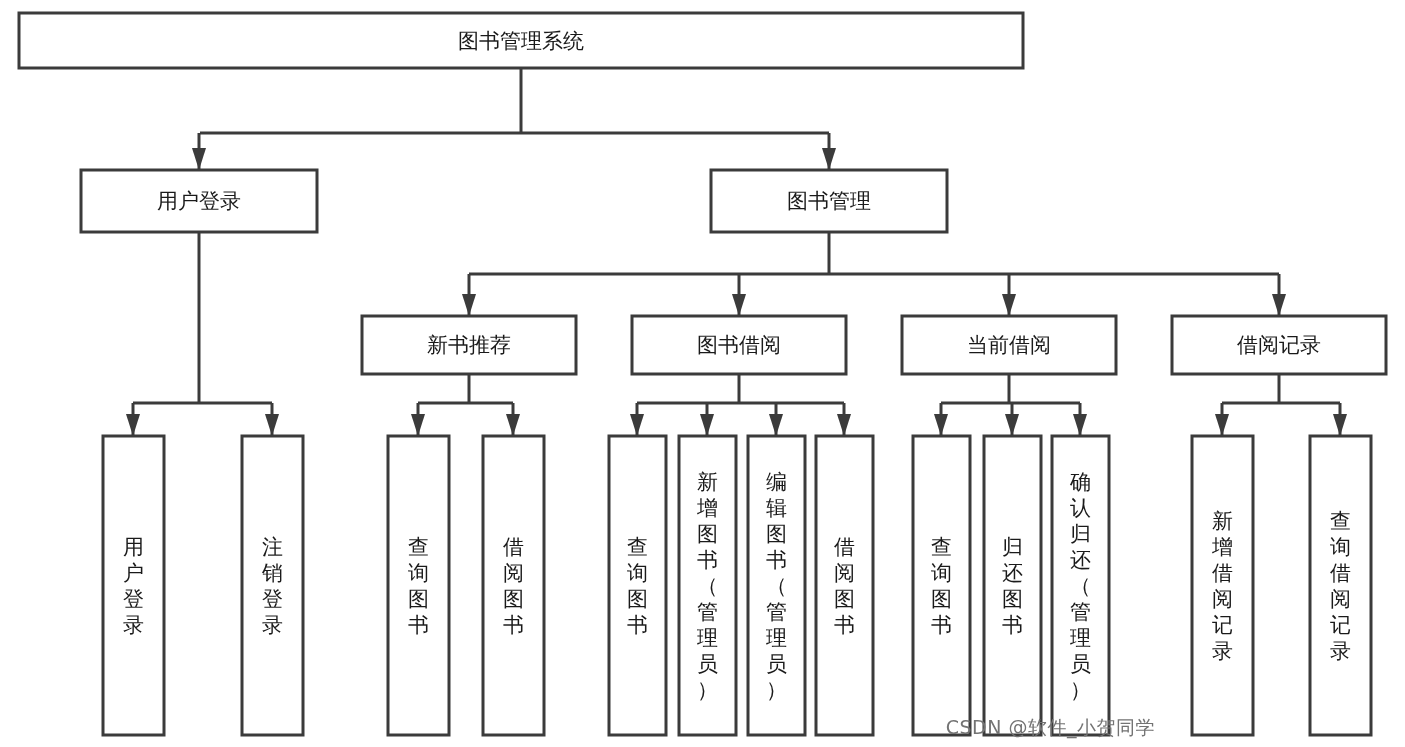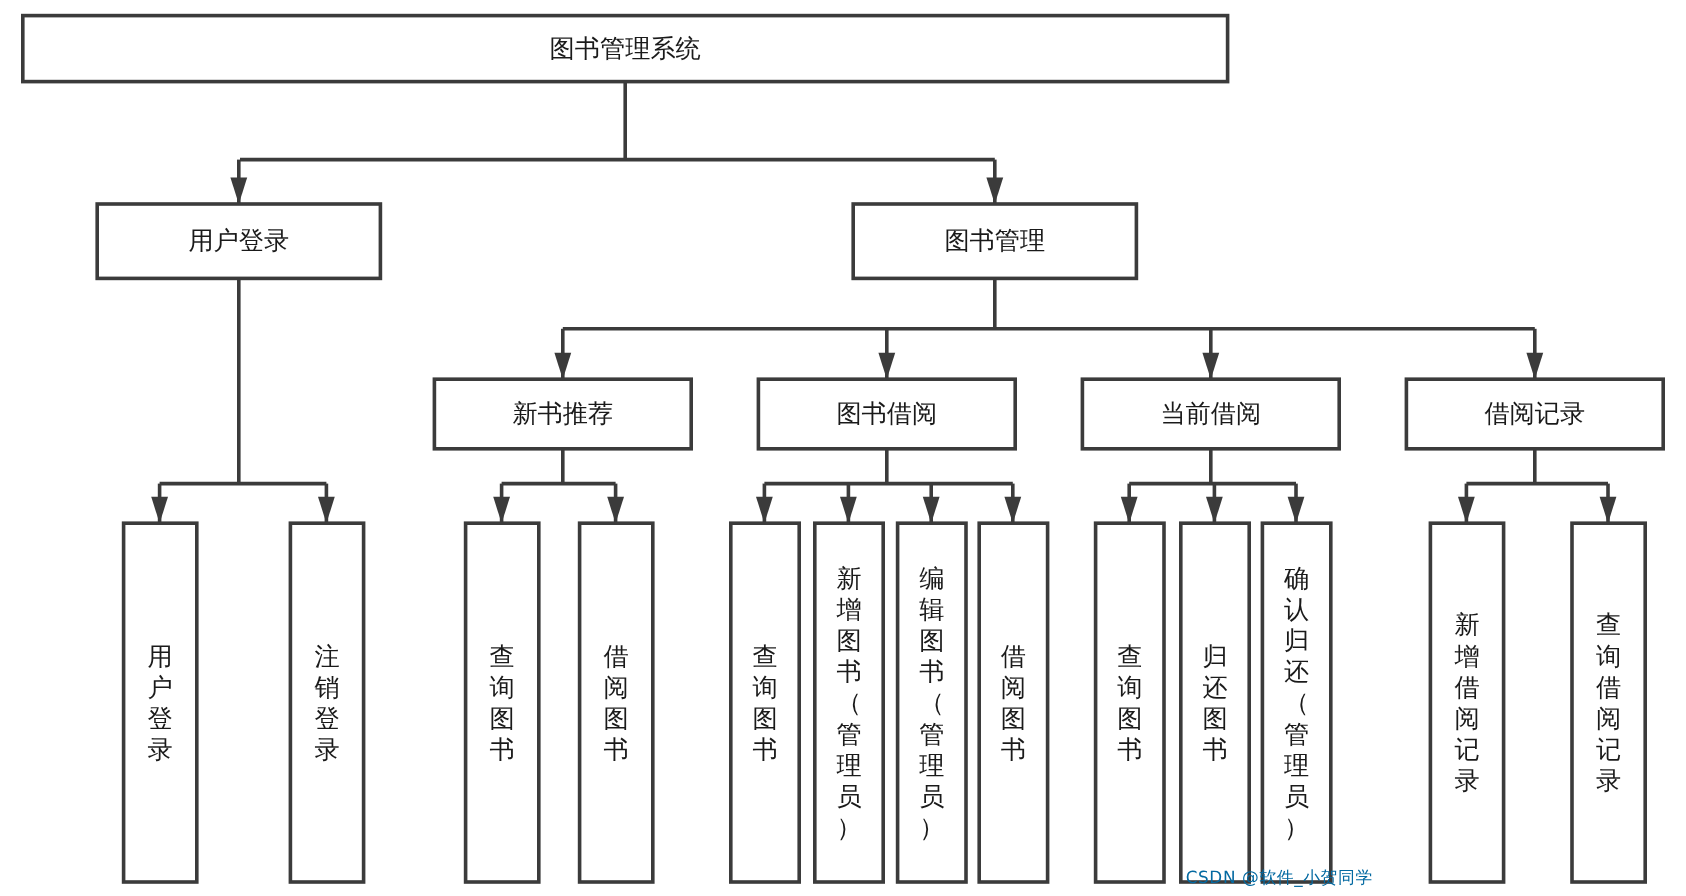"CSDN @软件_小贺同学" .watermark-text { color: #0369a1 -> #737373; font-size: 14px -> 19px; right: 12px -> 1px }
